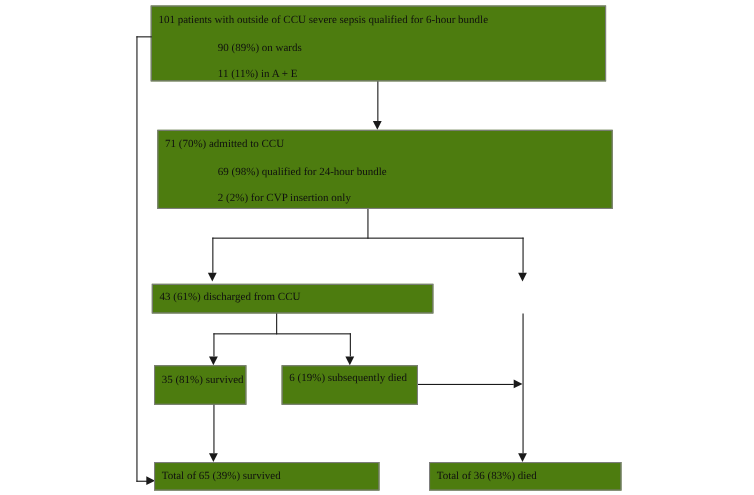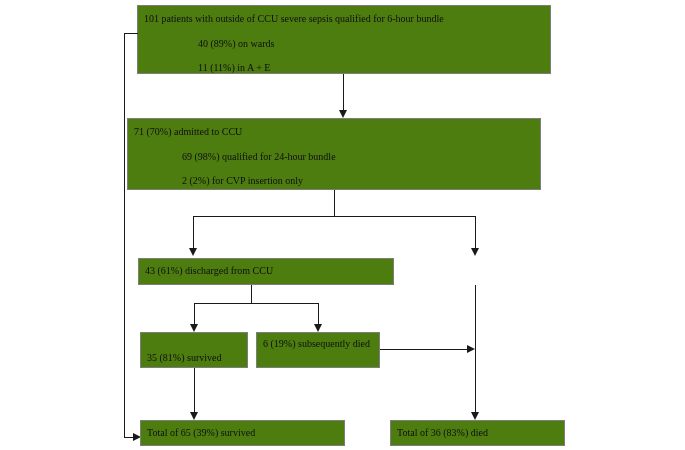"40 (89%) on wards" span.line { text: 40 -> 90 }
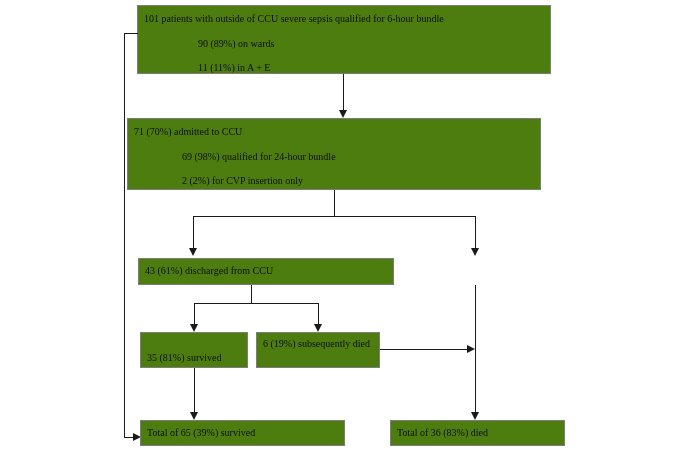"71 (70%) admitted to CCU" div.box { left: 127px -> 143px }
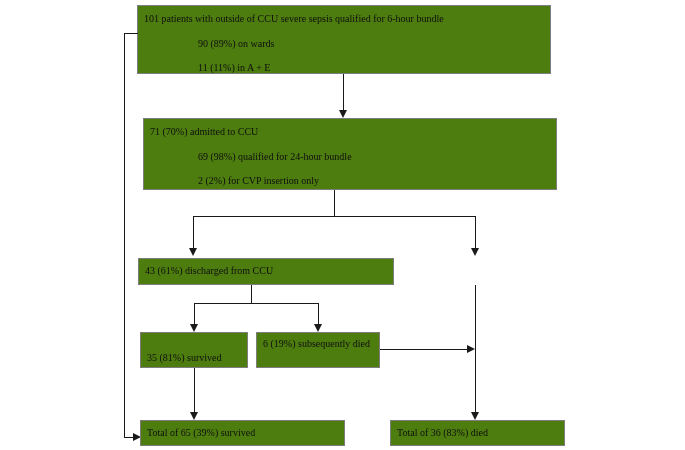"35 (81%) survived" div.box { padding-top: 17px -> 5px; width: 108px -> 84px }
